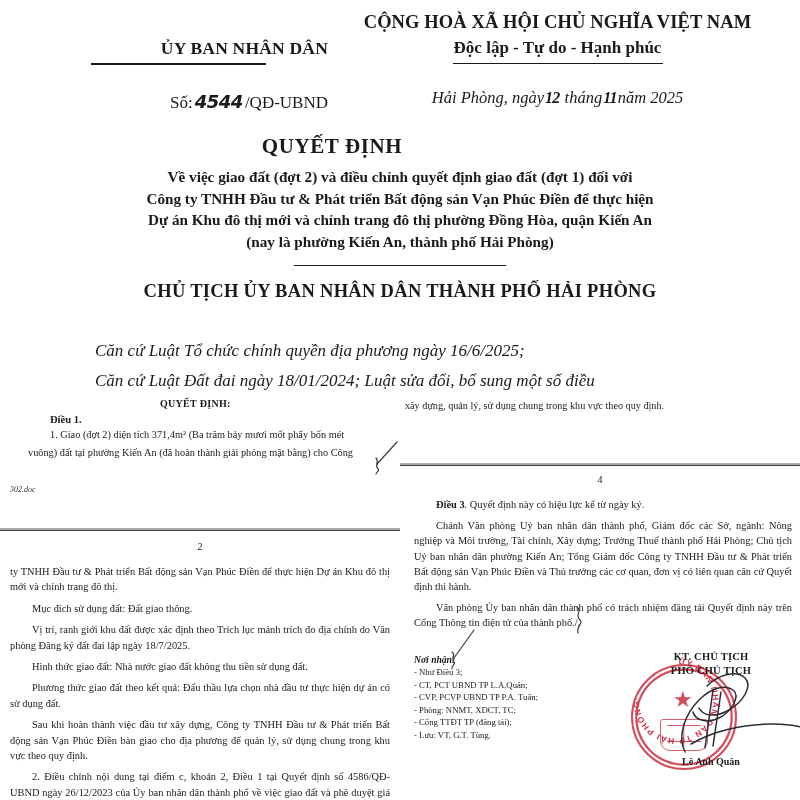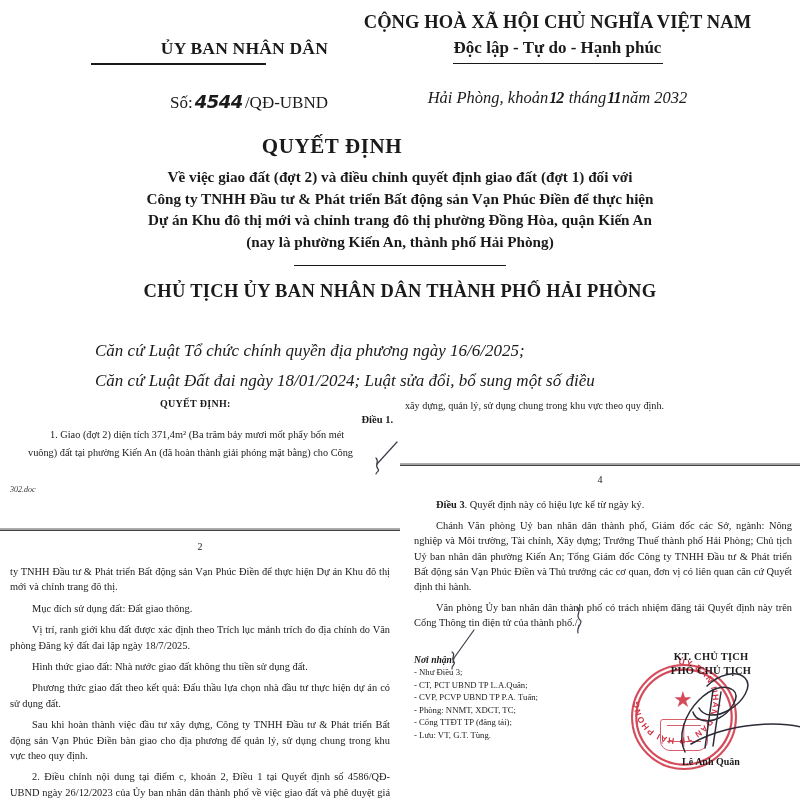"Hải Phòng, khoản" span { text: khoản -> ngày }
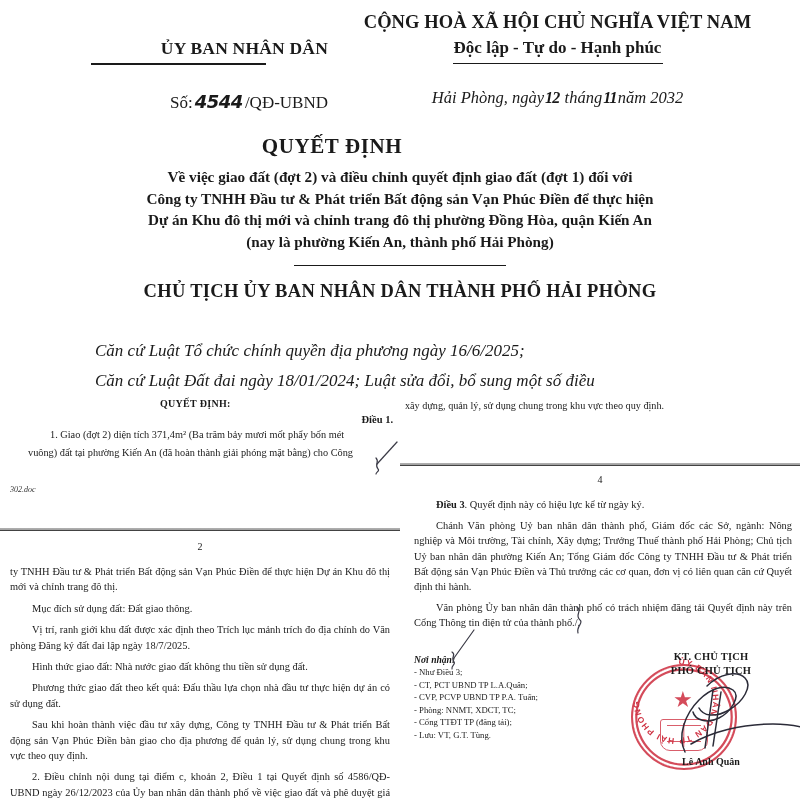"năm 2032" span { text: 2032 -> 2025 }
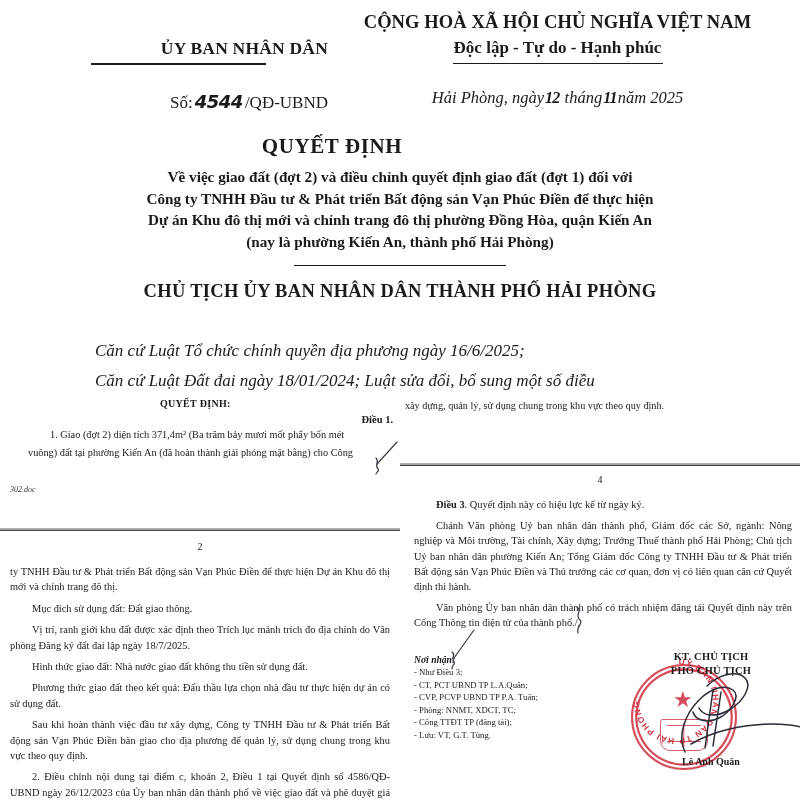"Điều 1." .dieu1-block .hdg { text-align: right -> none }
